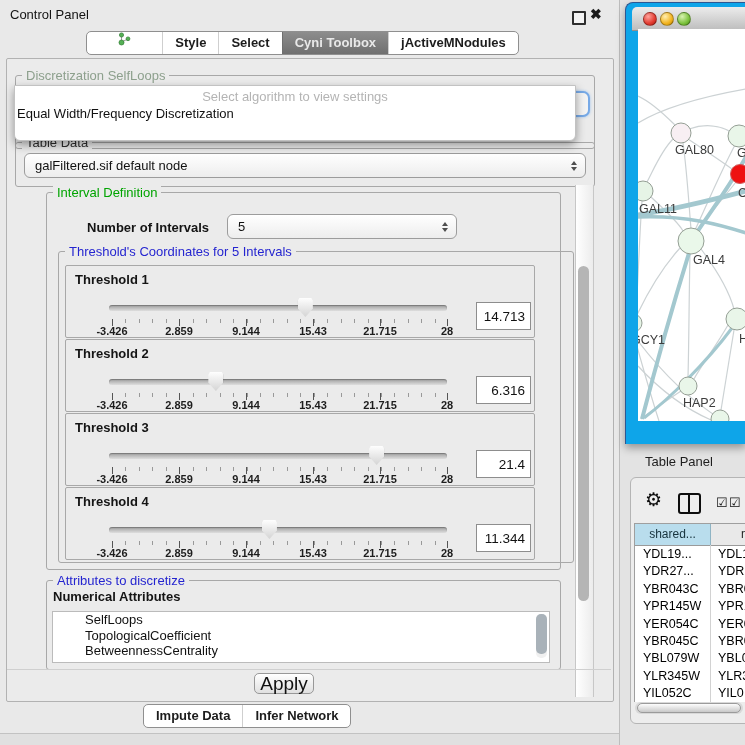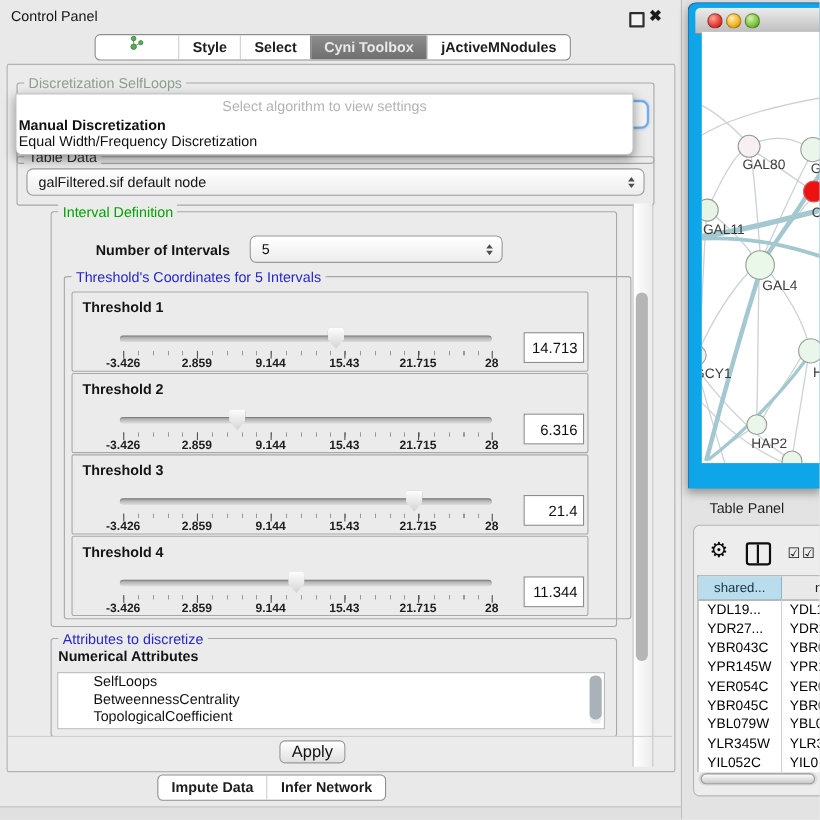"Manual Discretization" div.opt { html: <div>Manual Discretization</div> -> none }
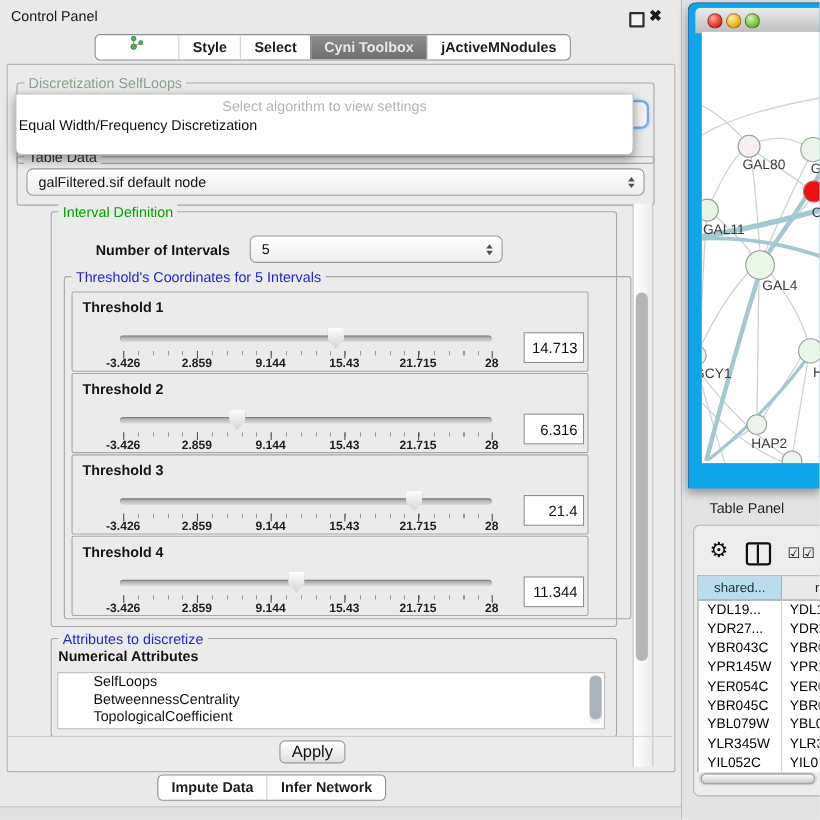"BetweennessCentrality" div.li { order: before "TopologicalCoefficient" -> after "TopologicalCoefficient" }
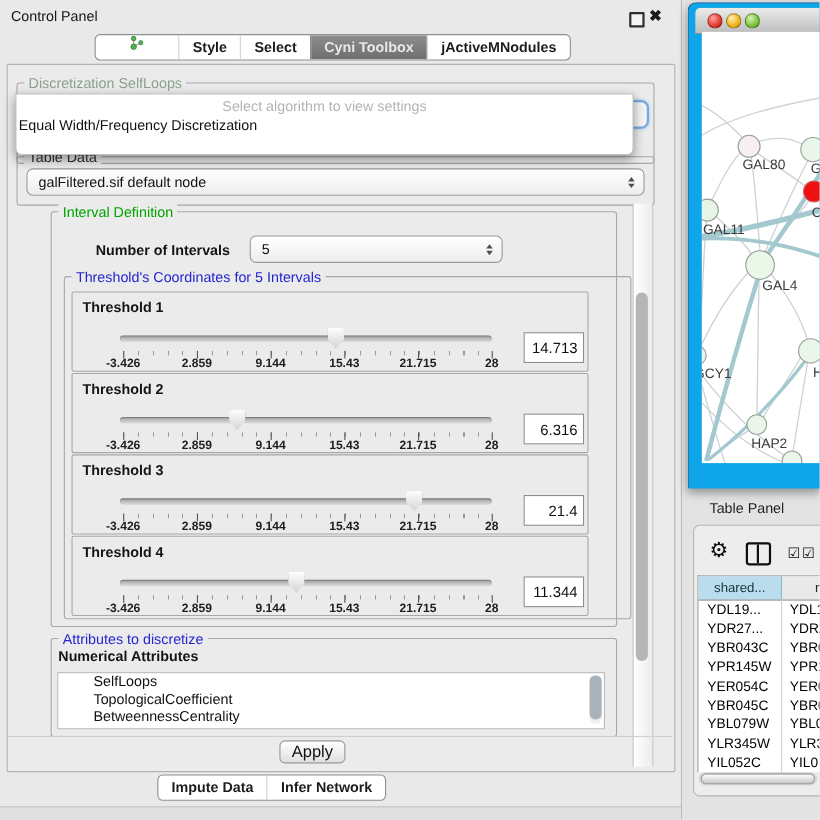"Apply" .btn { font-size: 15px -> 19px }
